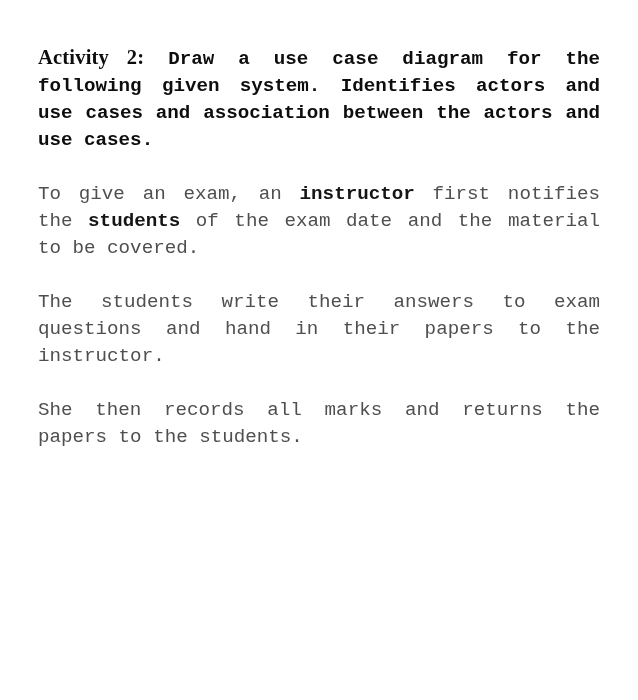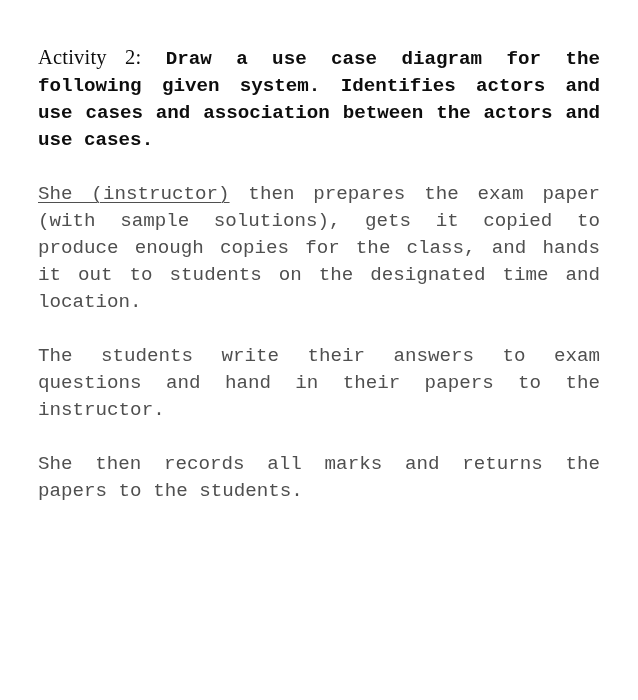"Activity 2:" .heading .serif-label { font-weight: normal -> bold }
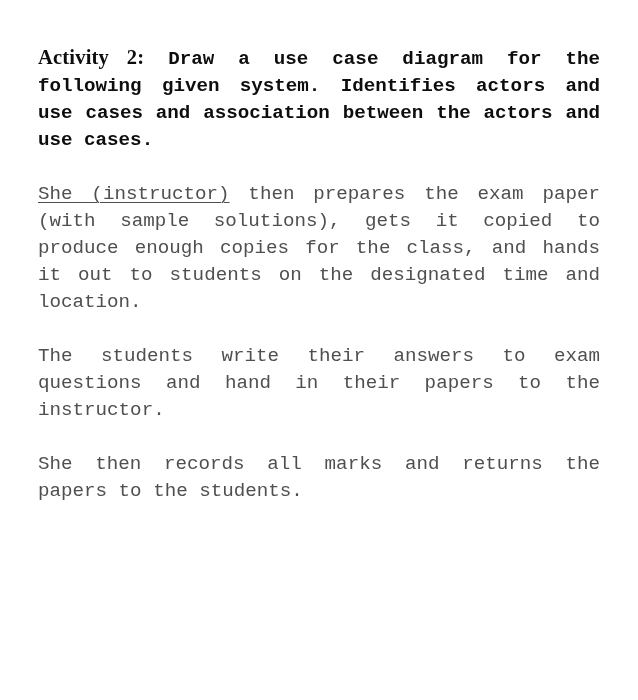"To give an exam, an" p.para { html: none -> <p><span>To give an exam, an </span><span>instructor</span><span> first notifies the </span><span>students</span><span> of the exam date and the material to be covered.</span></p> }
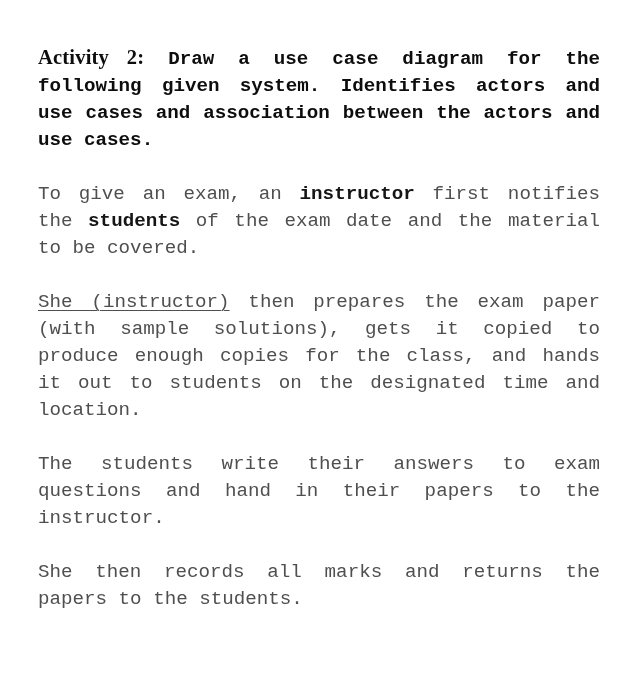"She (instructor) then prepares the" p.para { html: <p><span>She (instructor)</span><span> then prepares the exam paper (with sample solutions), gets it copied to produce enough copies for the class, and hands it out to students on the designated time and location.</span></p> -> none }
